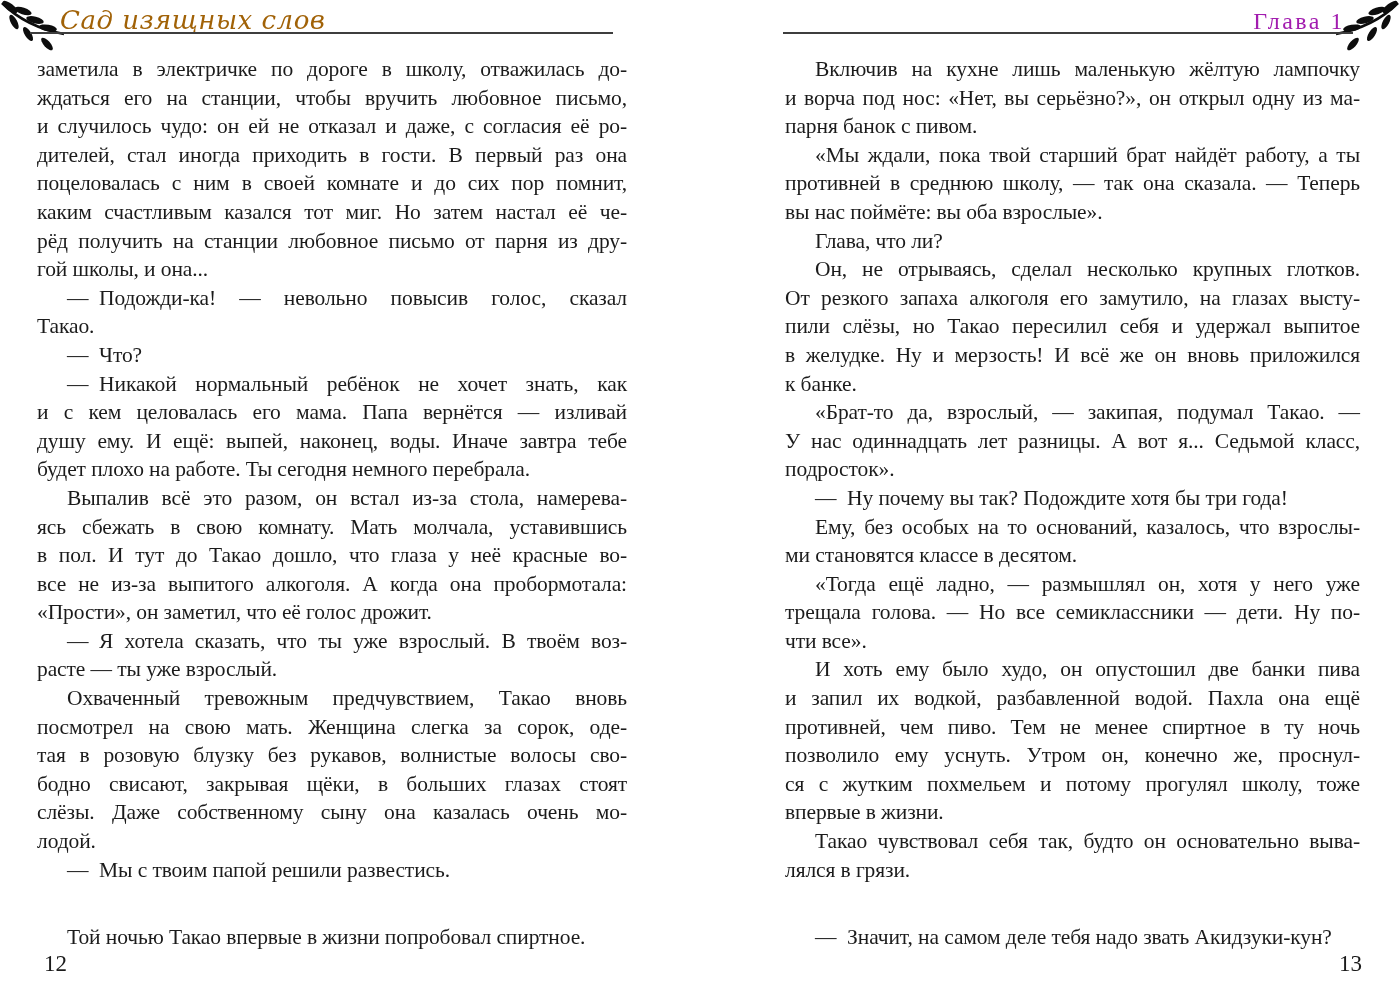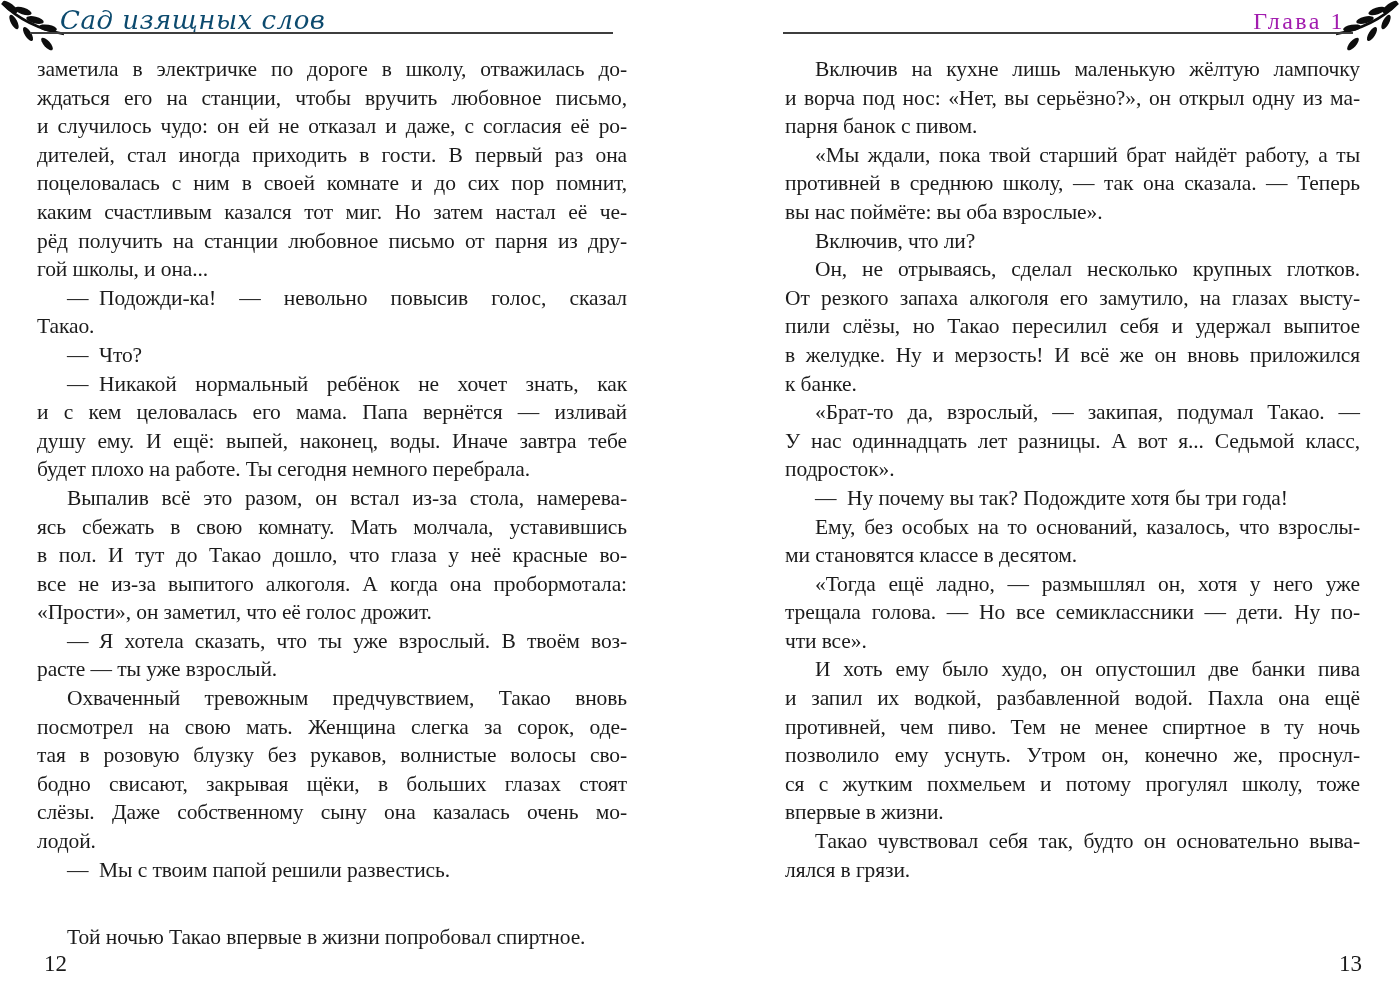"Сад изящных слов" .running-title { color: #0c4a6e -> #a16207 }
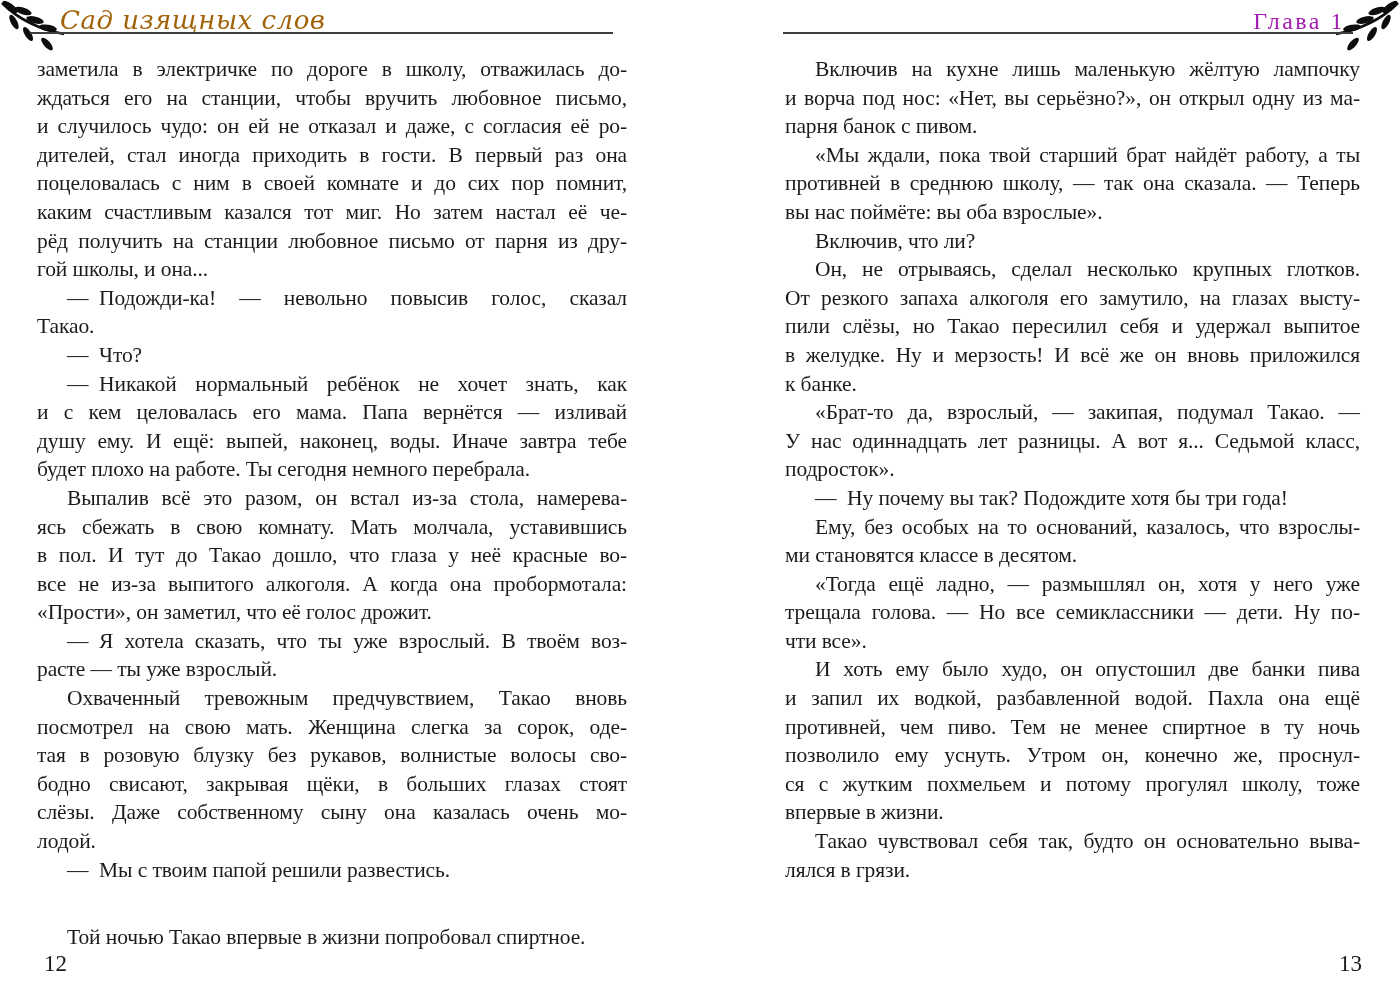"Включив, что ли?" div.line { text: Включив -> Глава }
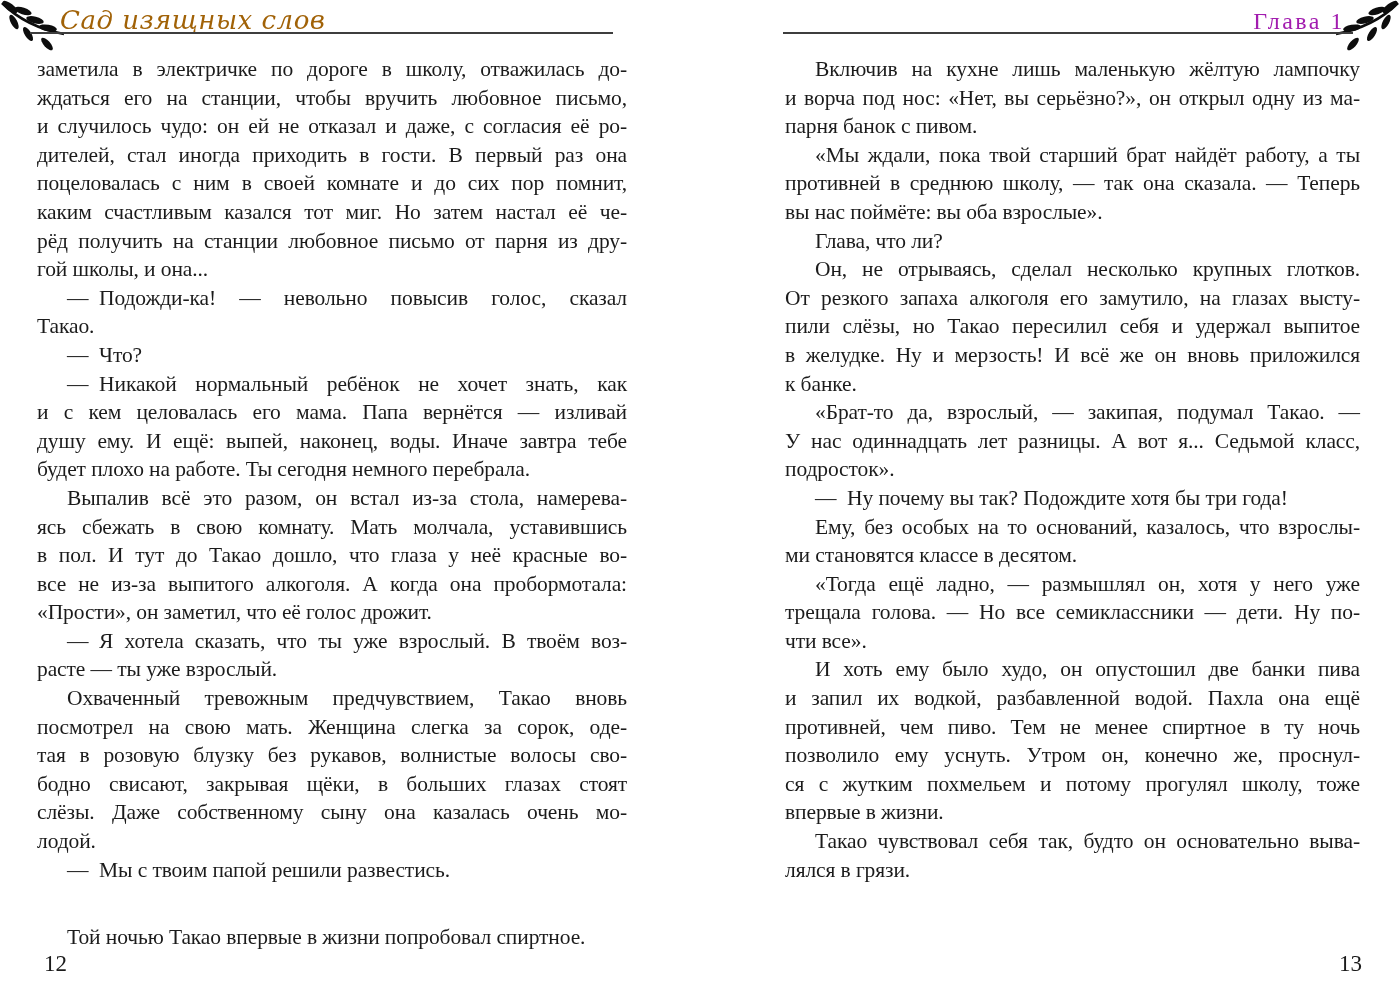"— Значит, на самом деле" div.paragraph { html: none -> <div> <div>— Значит, на самом деле тебя надо звать Акидзуки-кун?</div> </div> }
